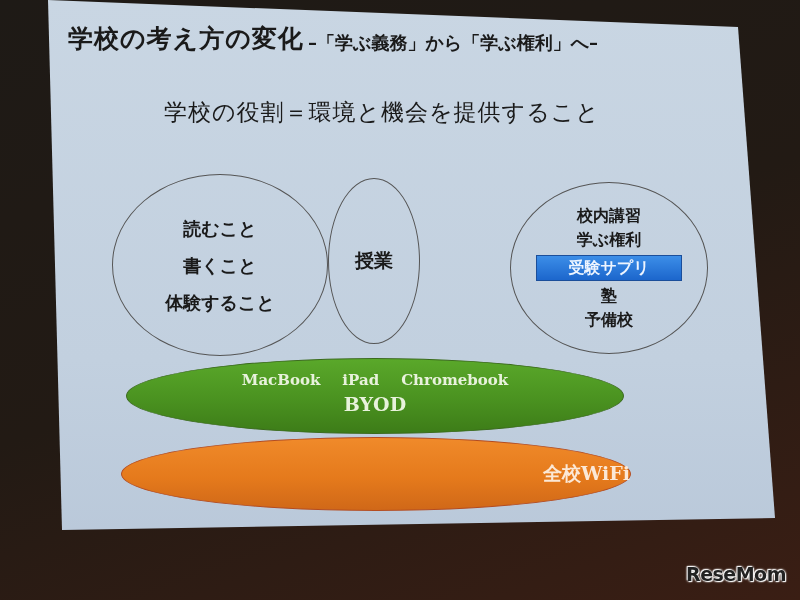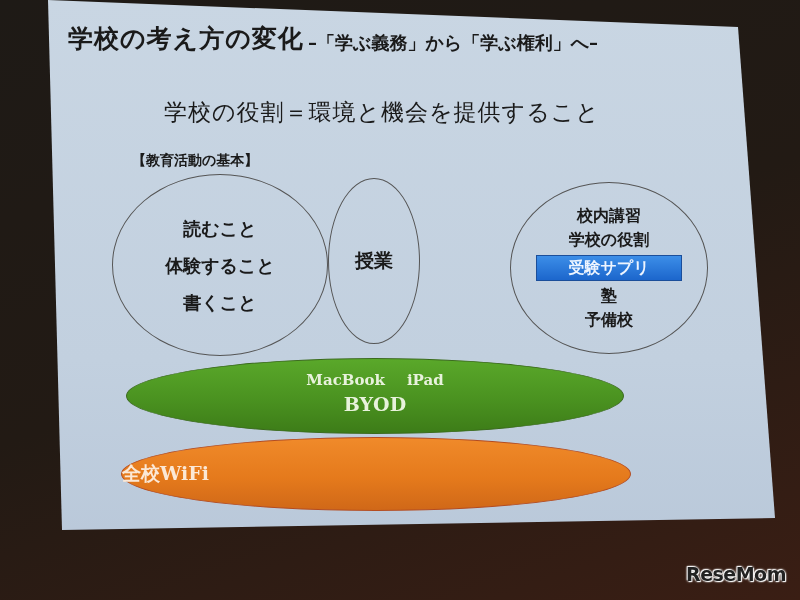"【教育活動の基本】" div.abs { html: <div>【教育活動の基本】</div> -> none }
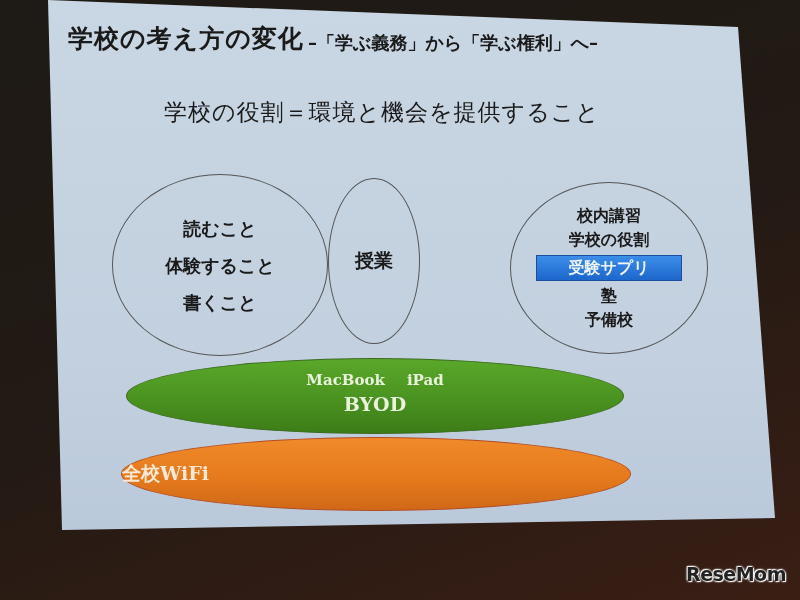"学校の役割" div { text: 校の役割 -> ぶ権利 }
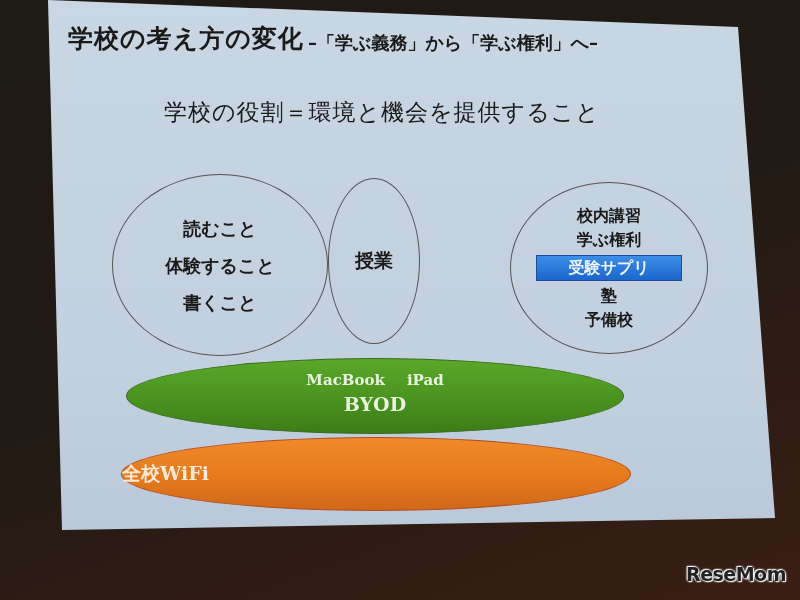"体験すること" div { order: before "書くこと" -> after "書くこと" }
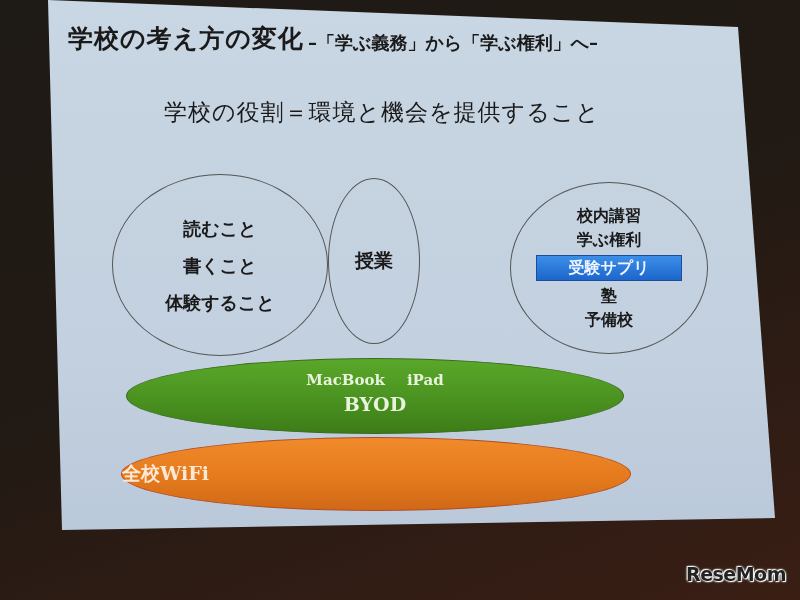"Chromebook" span { html: none -> <span>Chromebook</span> }
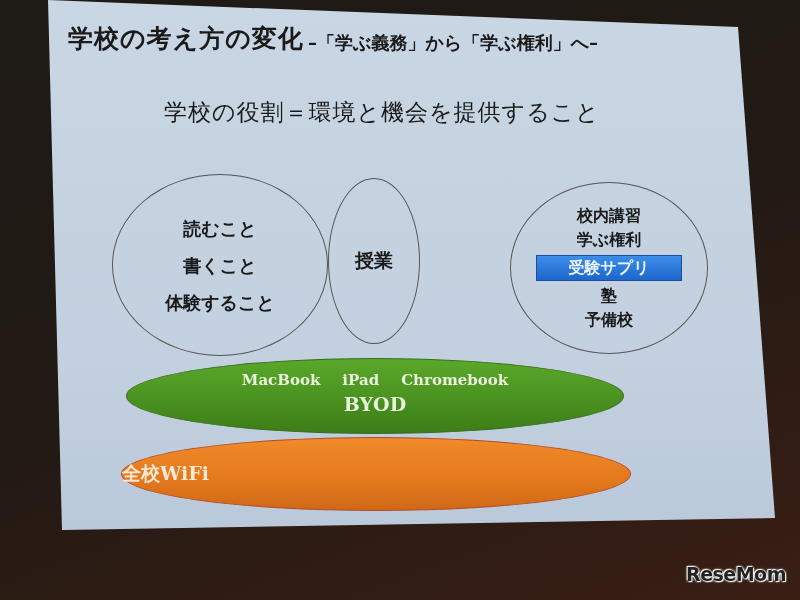"全校WiFi" .wifi { justify-content: flex-start -> flex-end }
